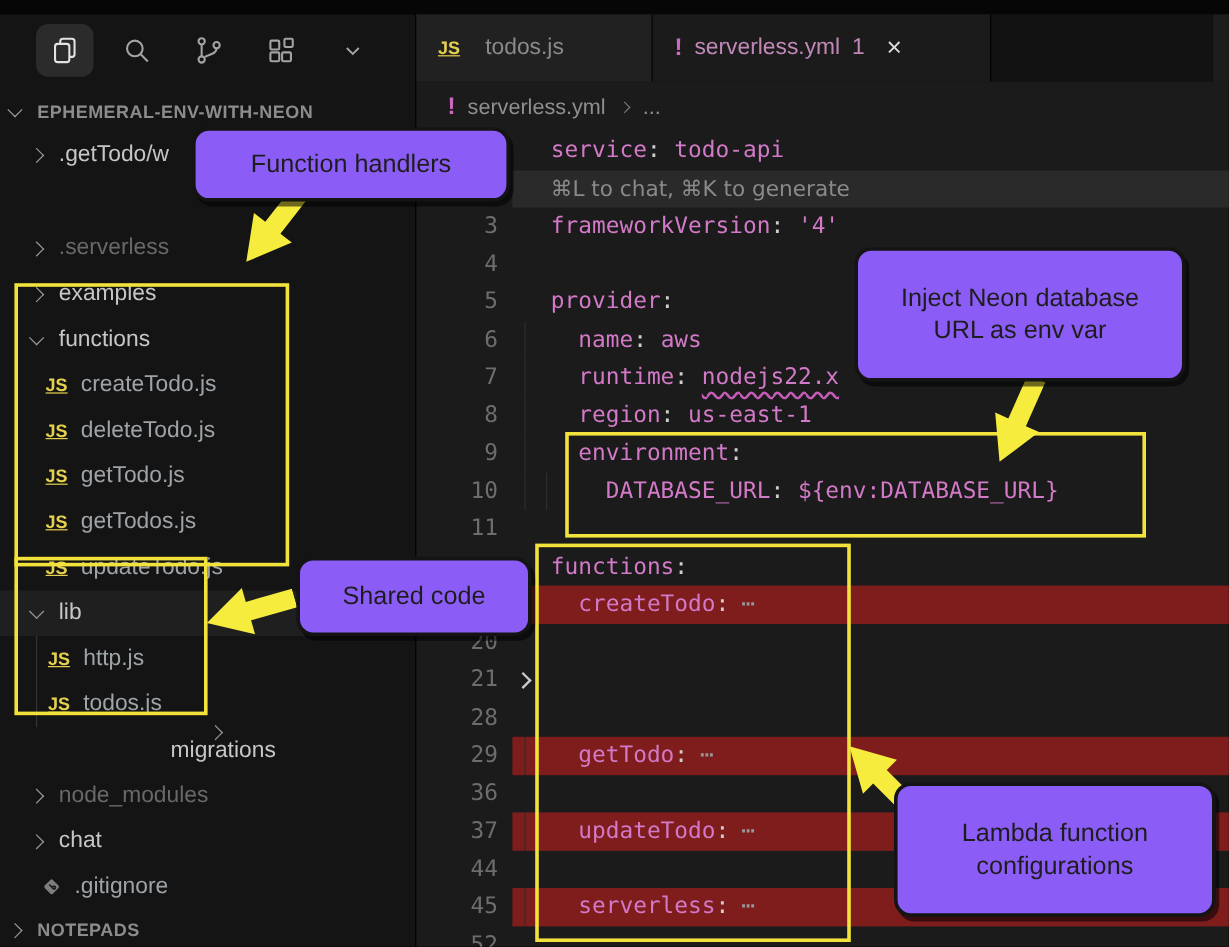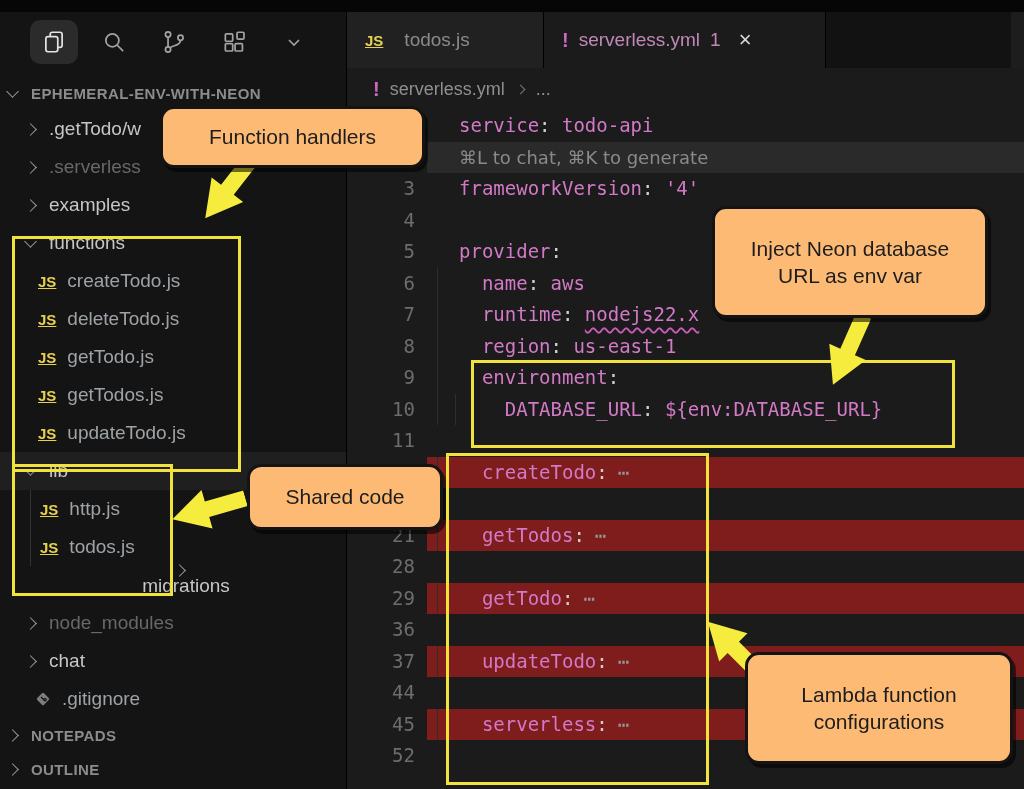"Function handlers" .ann { background: #fdba74 -> #8b5cf6 }
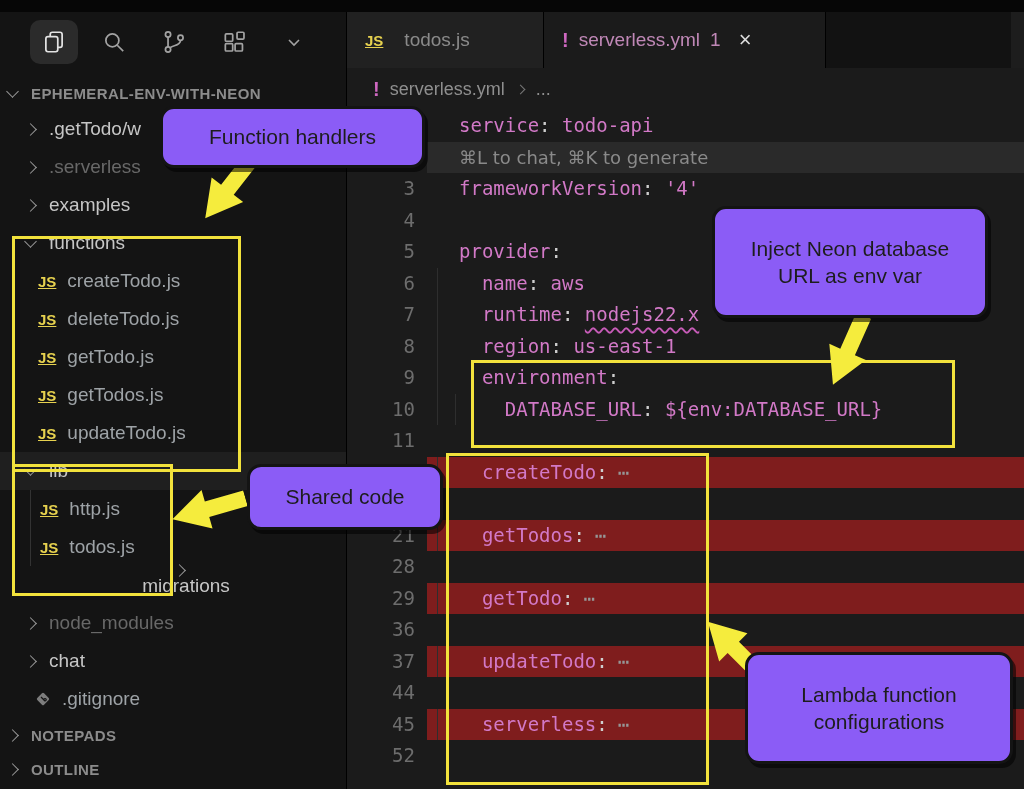".serverless" div.trow { margin-top: none -> 40px }
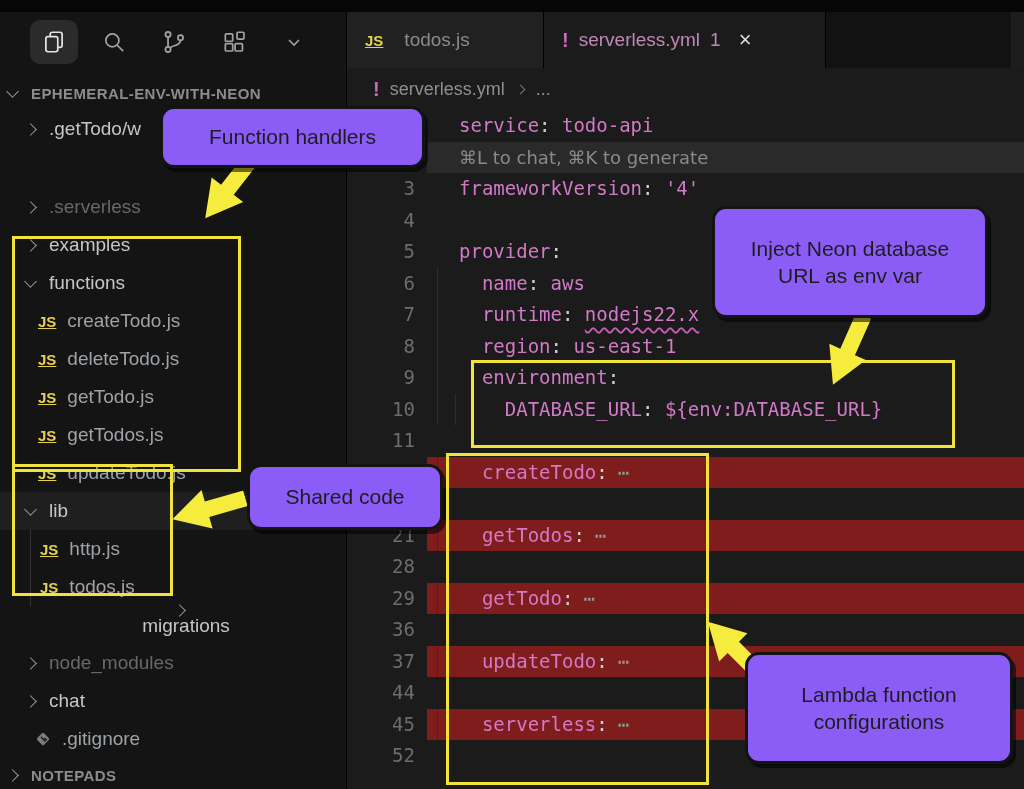"functions:" div.crow { html: none -> <div> <div>12</div> <div><span>functions</span><span>:</span></div> </div> }
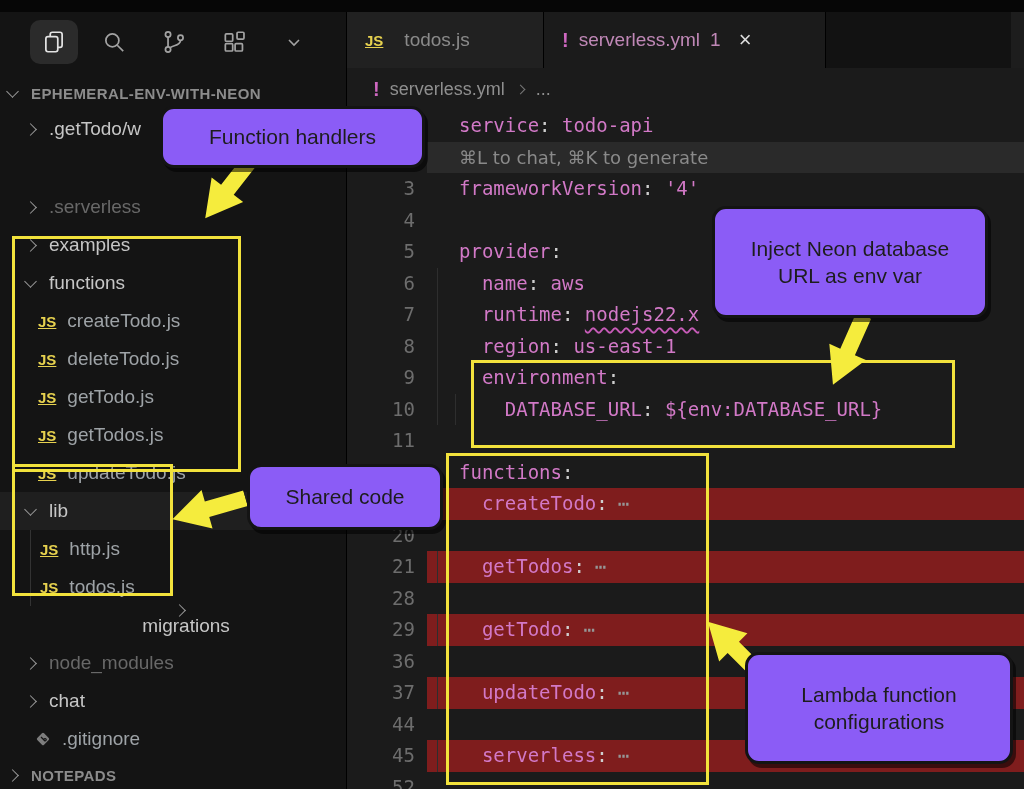"getTodos: ⋯" div.cbody { html: <div><span></span><span> getTodos</span><span>:</span><span>⋯</span></div> -> none }
